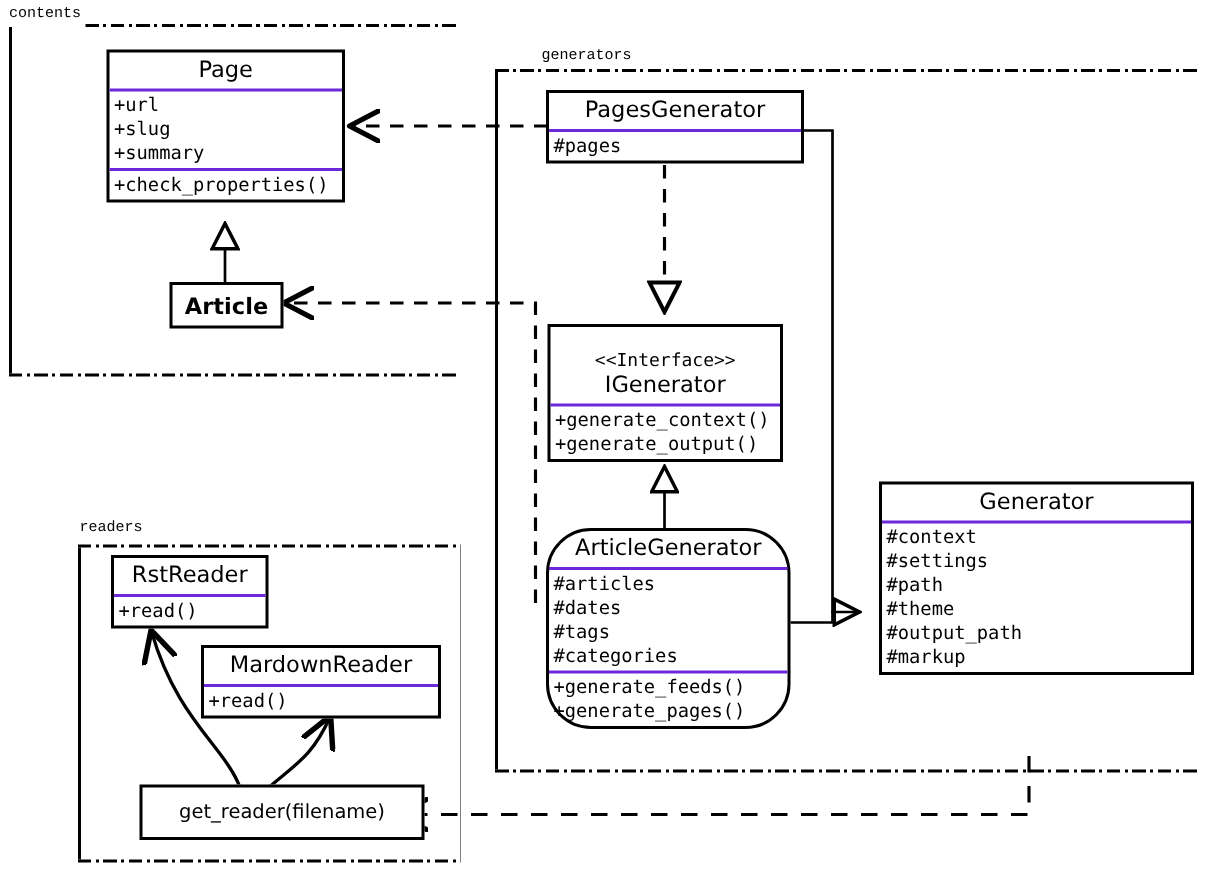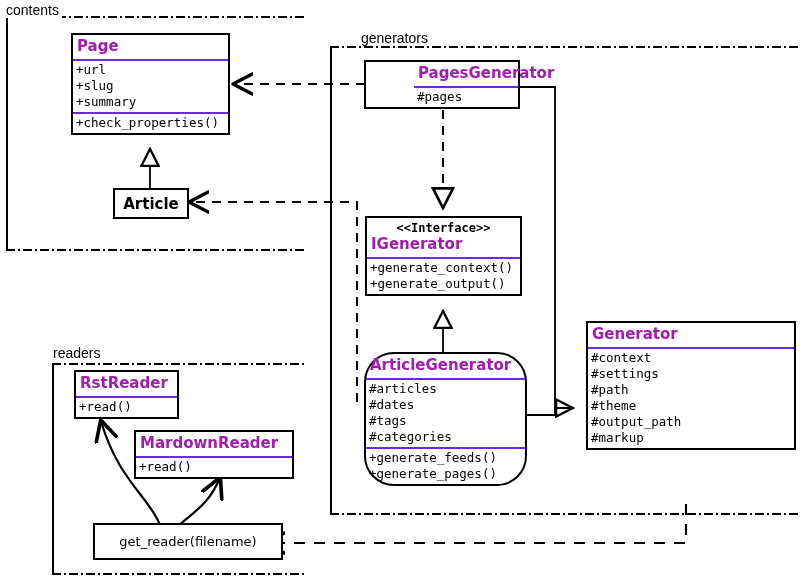"contents" .pkg-label { font-family: Liberation Sans, sans-serif -> Liberation Mono, monospace; font-size: 14px -> 10px }
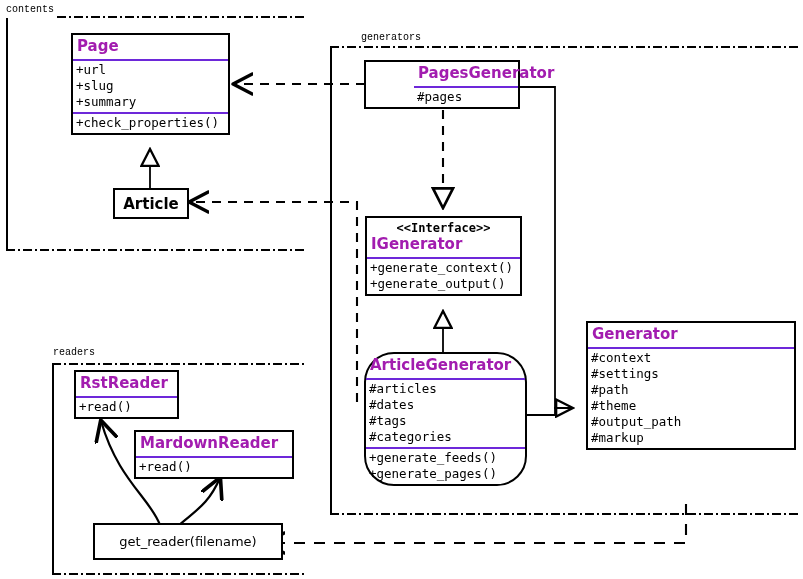"Page" .cls-title { color: #a21caf -> #000000; font-weight: bold -> normal; text-align: none -> center }
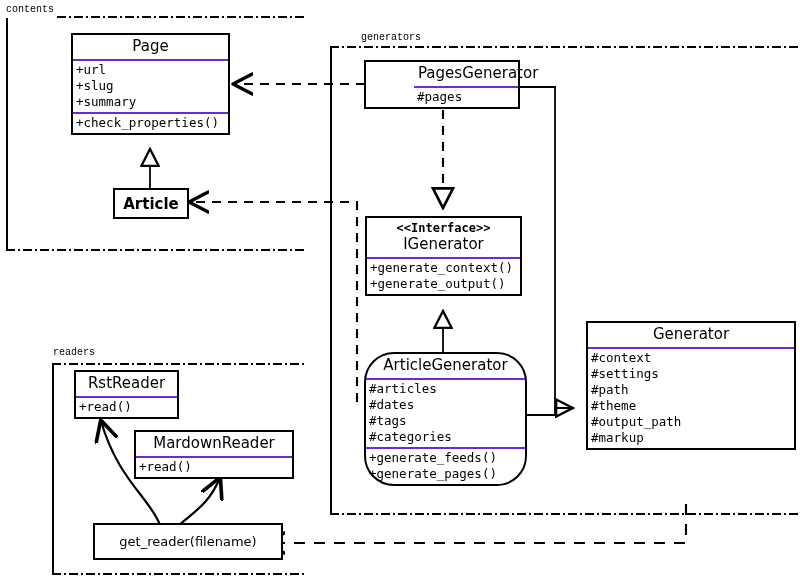"PagesGenerator" div.cls { padding-left: 48px -> none; width: 156px -> 172px }
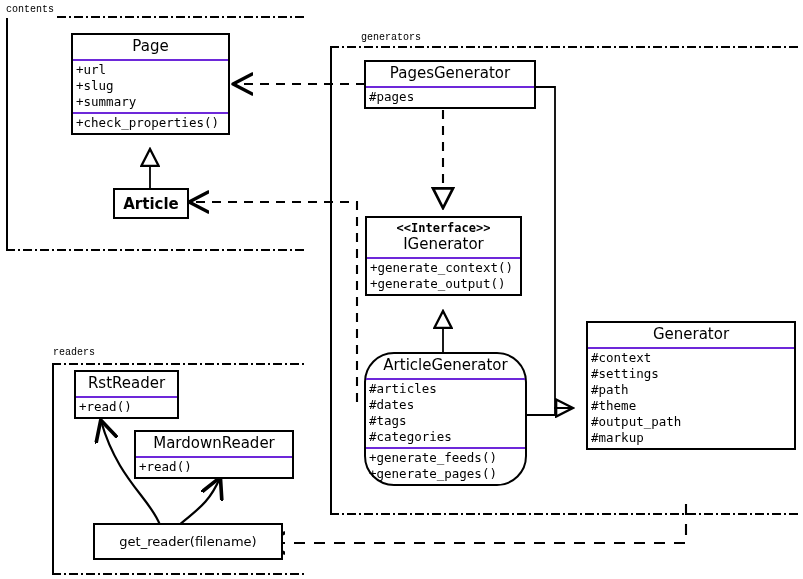"<<Interface>>" .cls-stereo { font-weight: bold -> normal; padding-top: 3px -> 15px }
